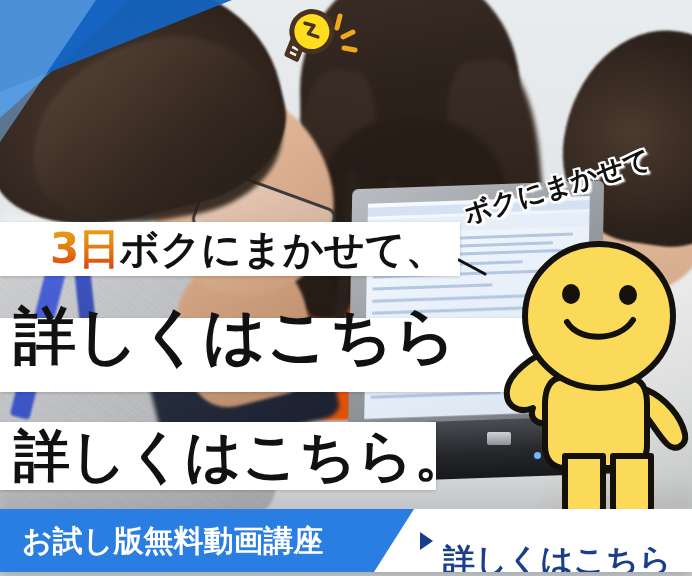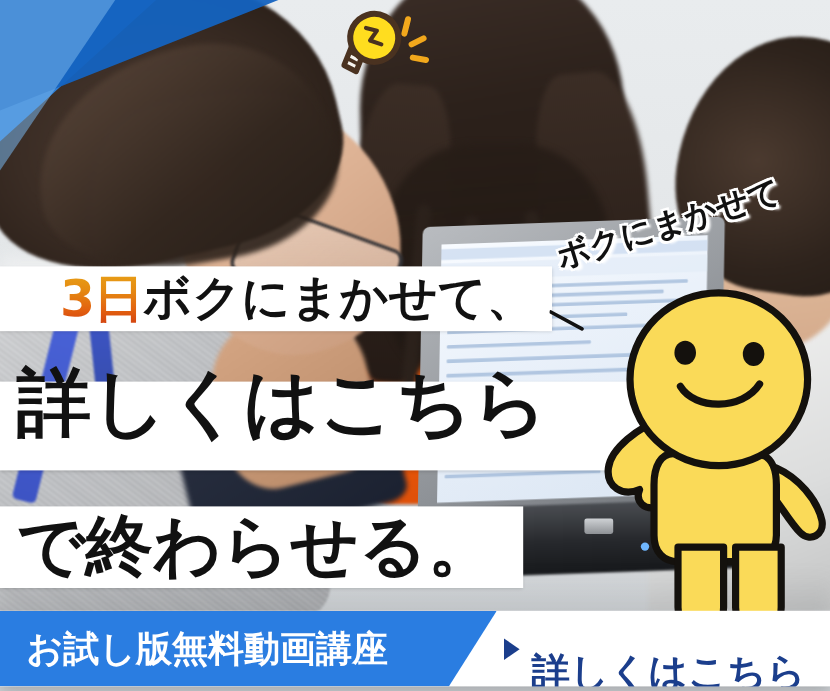"で終わらせる。" span.blk { text: で終わらせる -> 詳しくはこちら }
